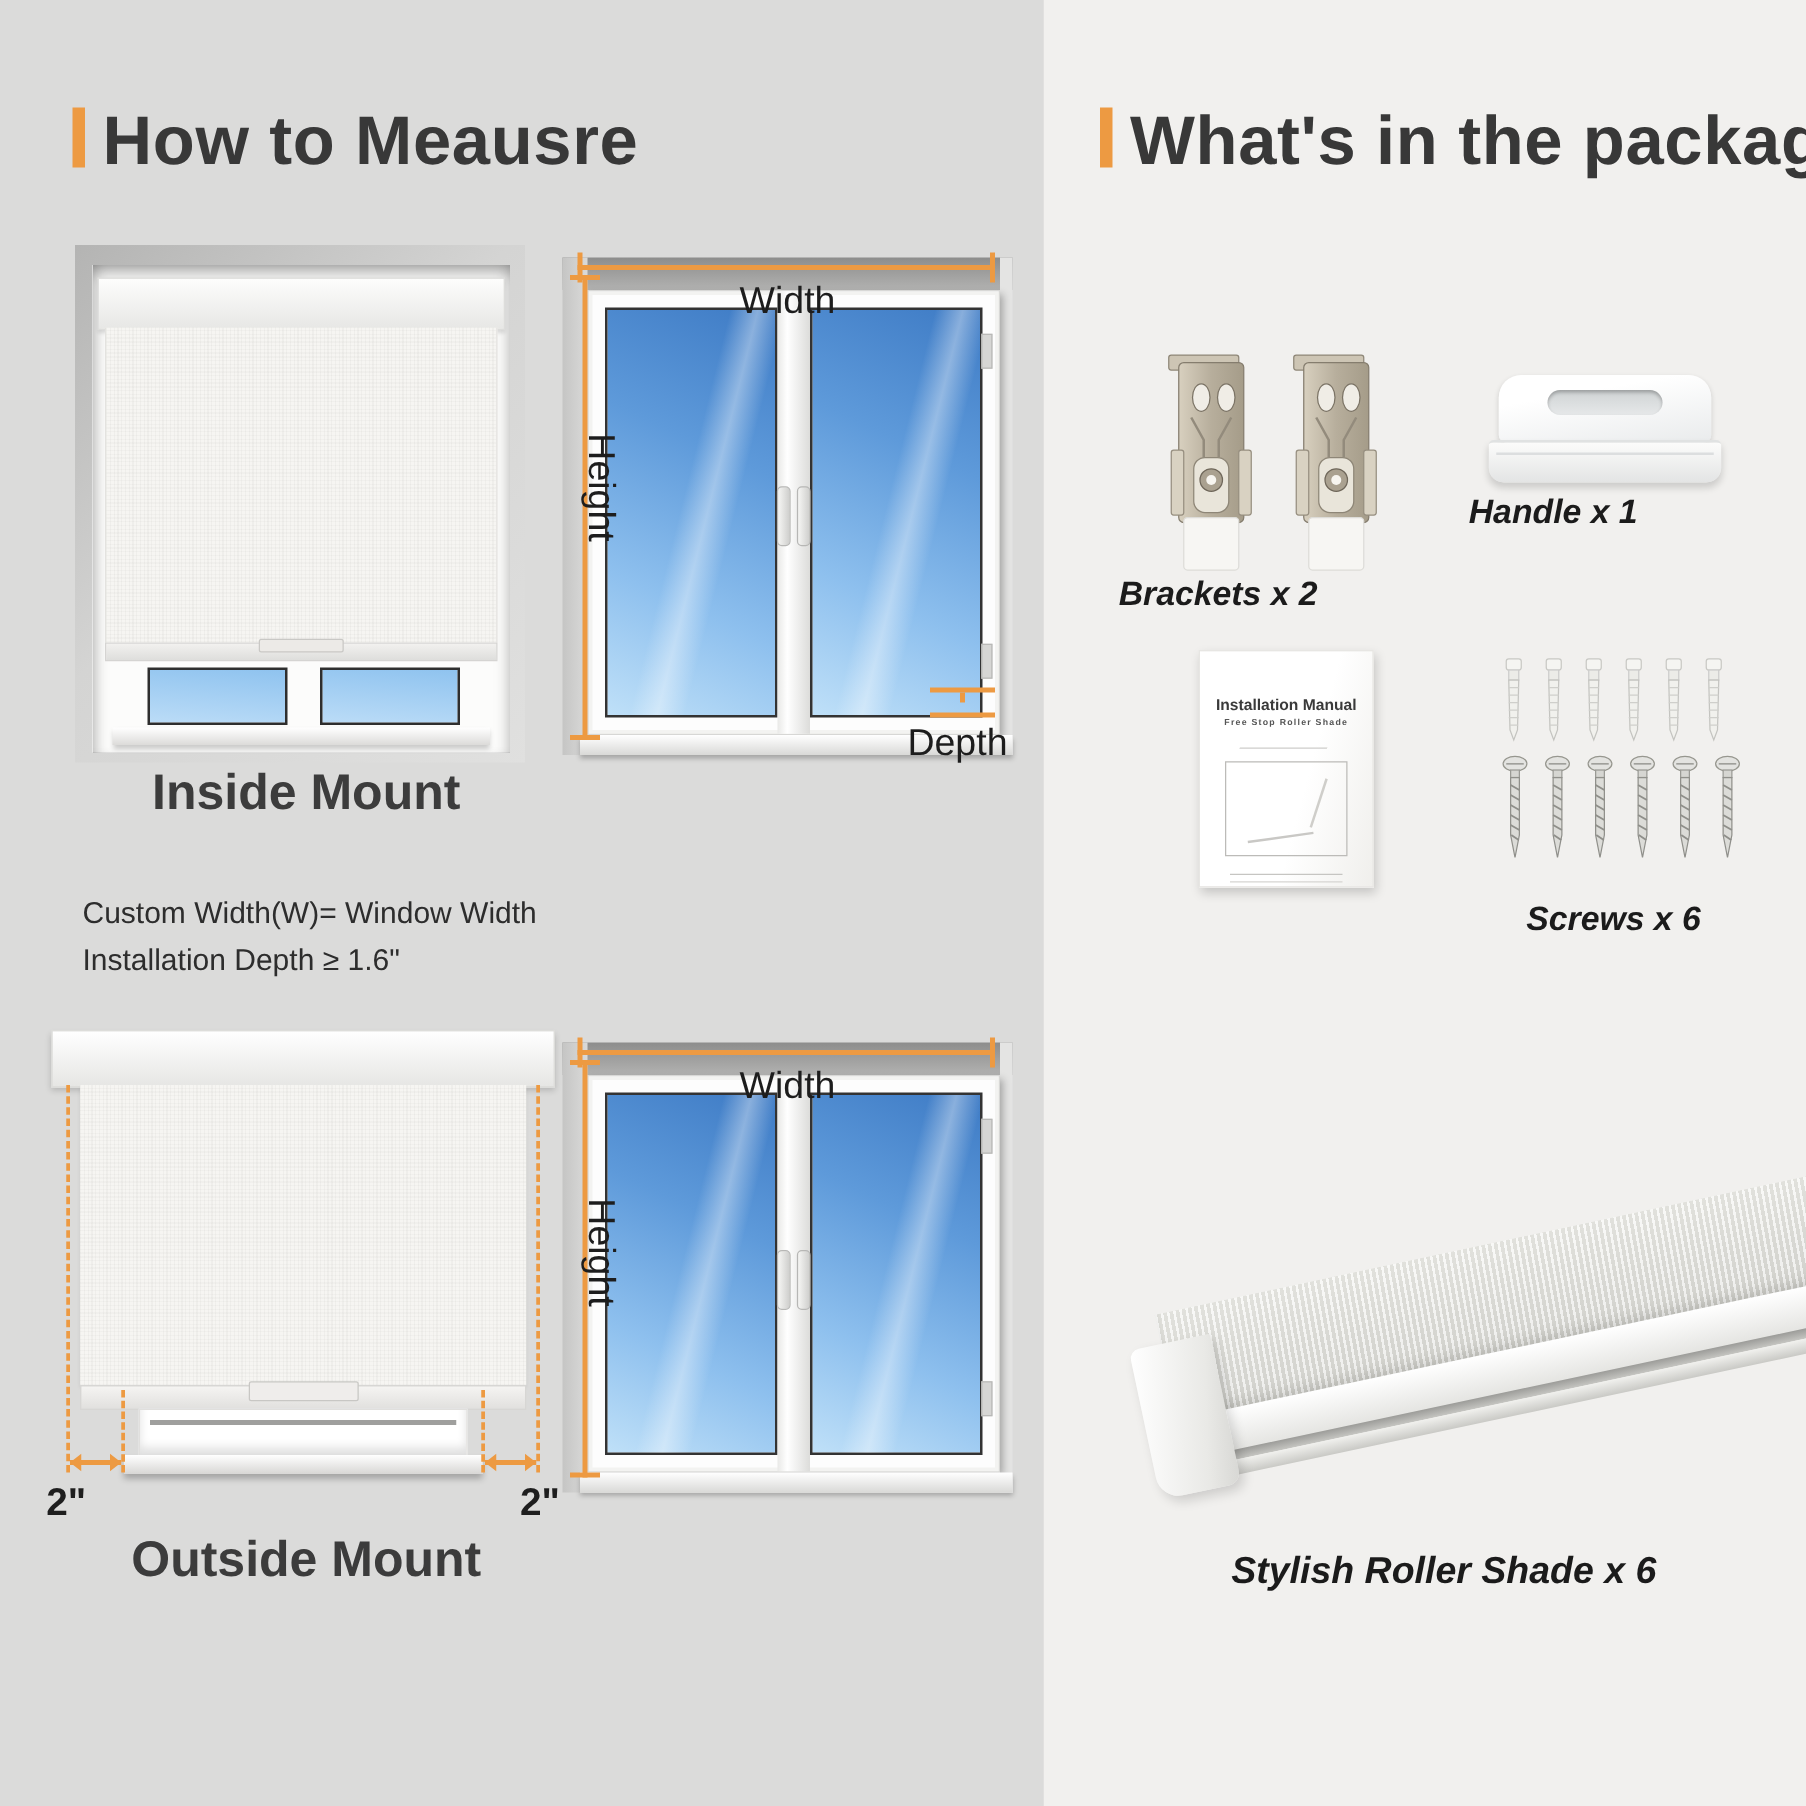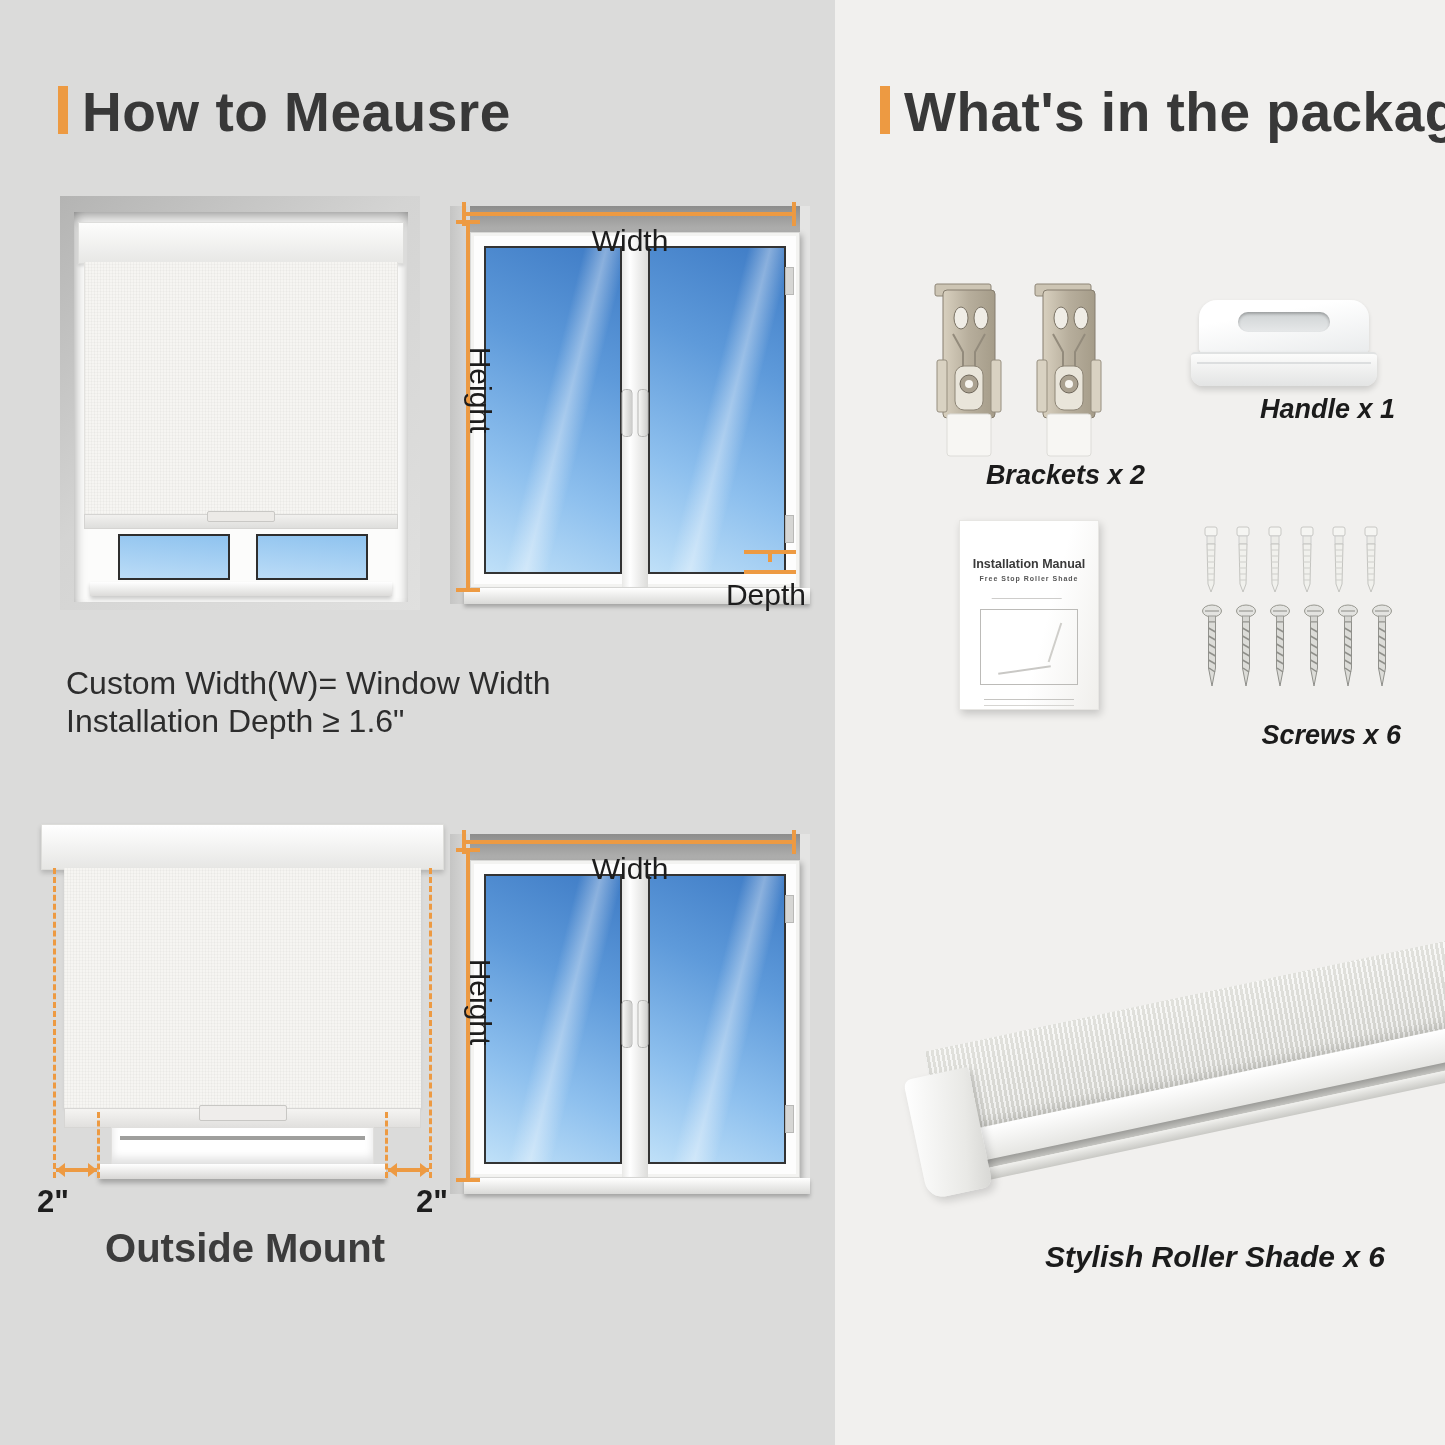"Handle x 1" .item-label { text-align: right -> left }
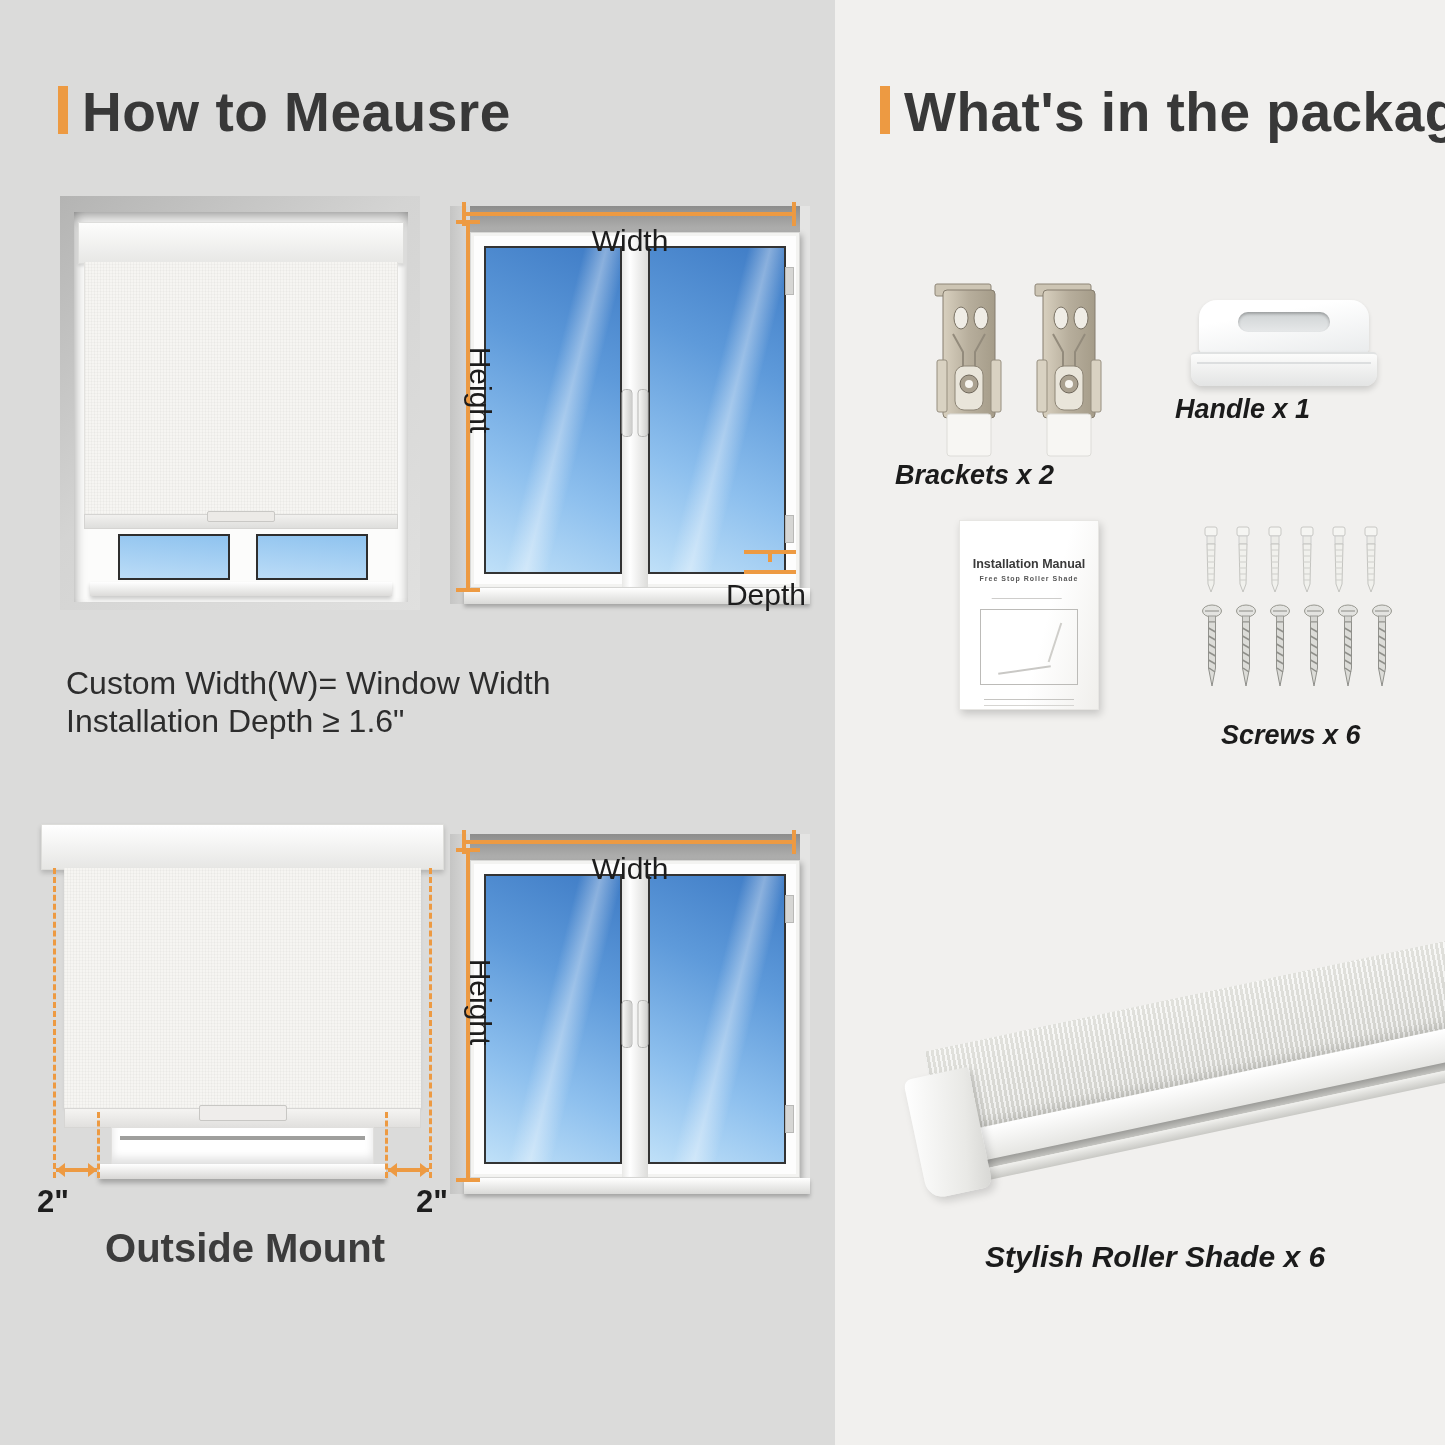"Inside Mount" div.mount-h { html: none -> <div>Inside Mount</div> }
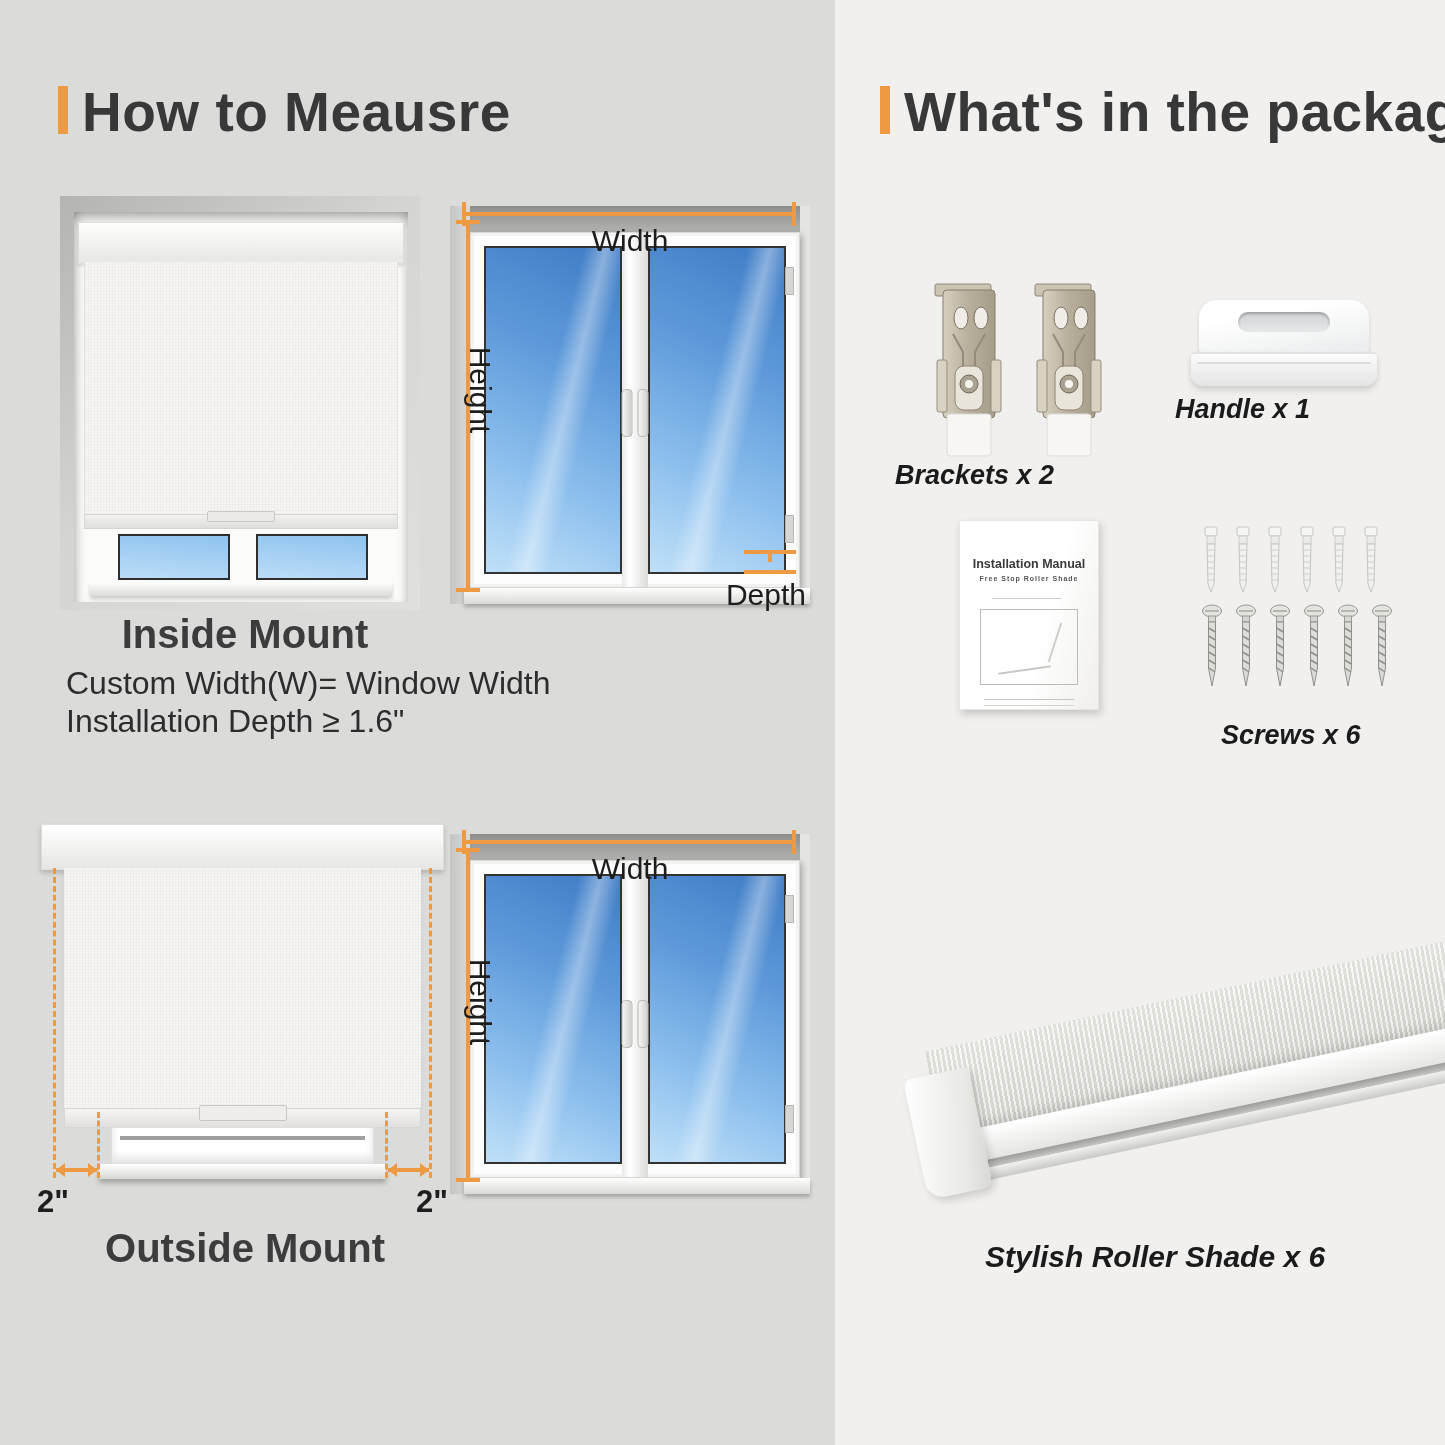"Custom Width(W)= Window Width" .copy { font-size: 32px -> 24px; margin-top: none -> 48px }
